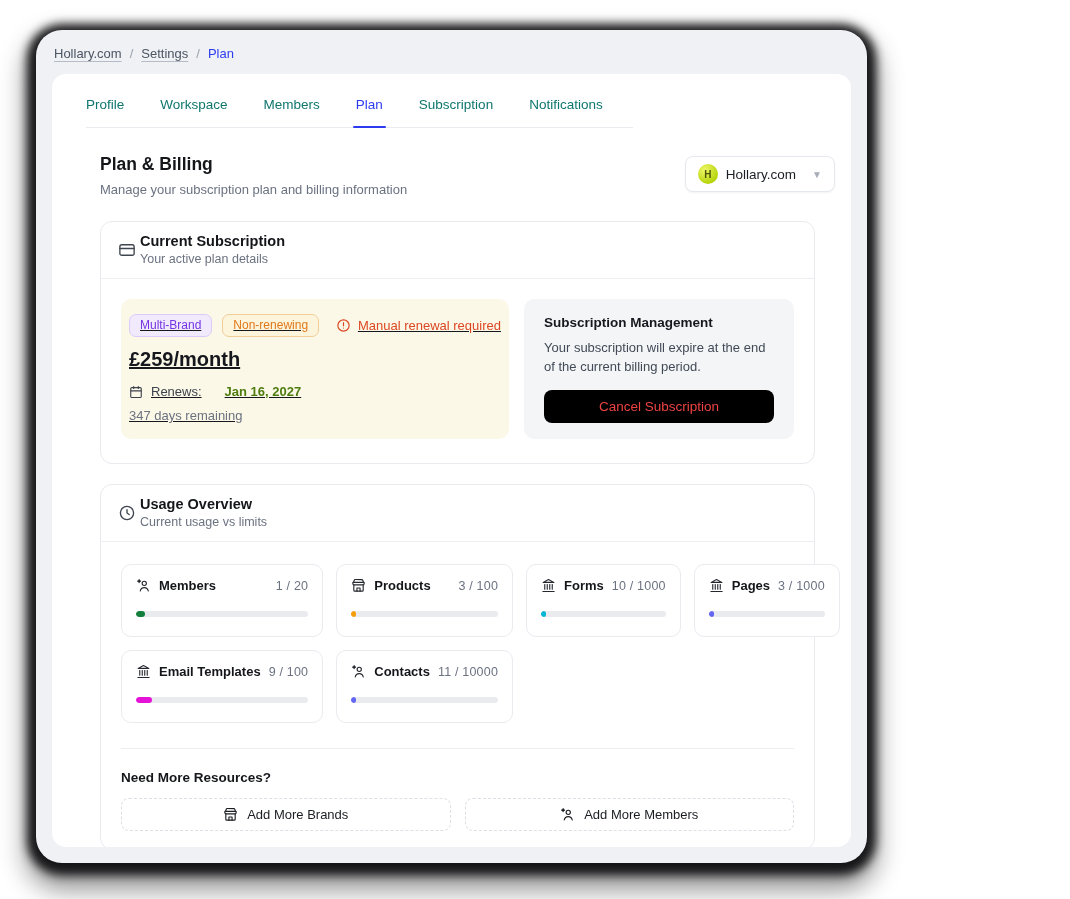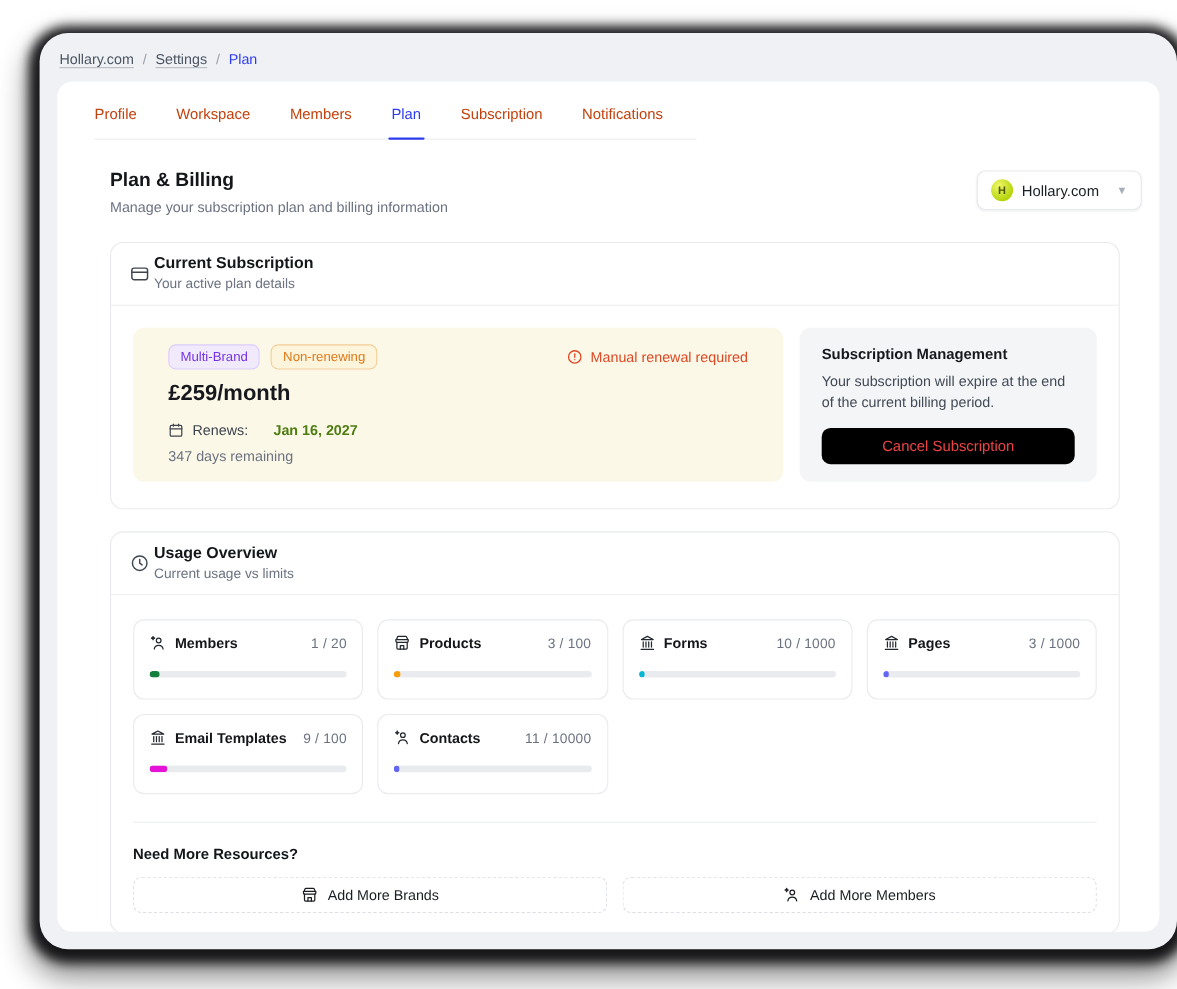"Hollary.com" .app-frame { width: 1034px -> 831px }
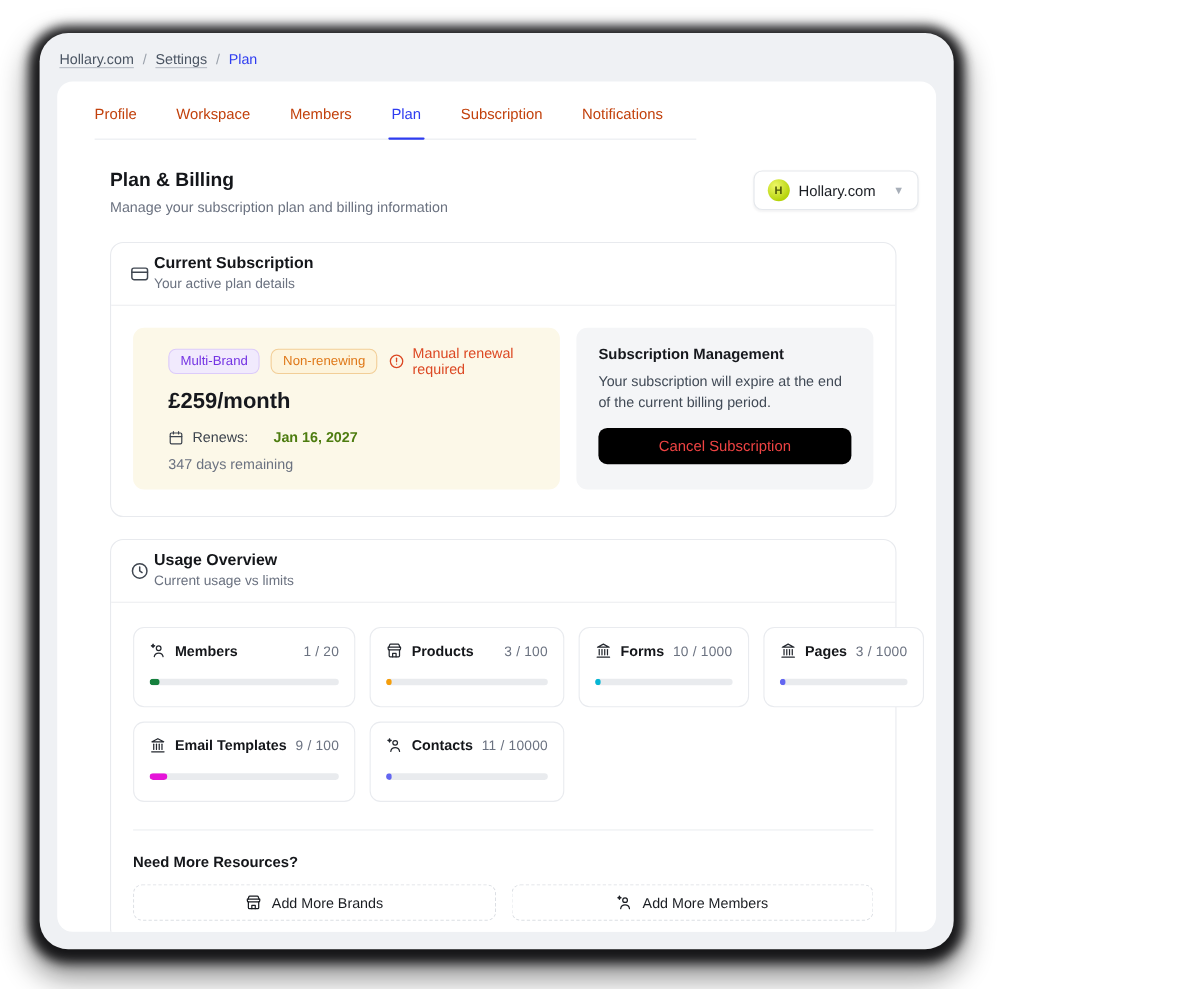"Profile" .tab { color: #c2410c -> #0f766e }
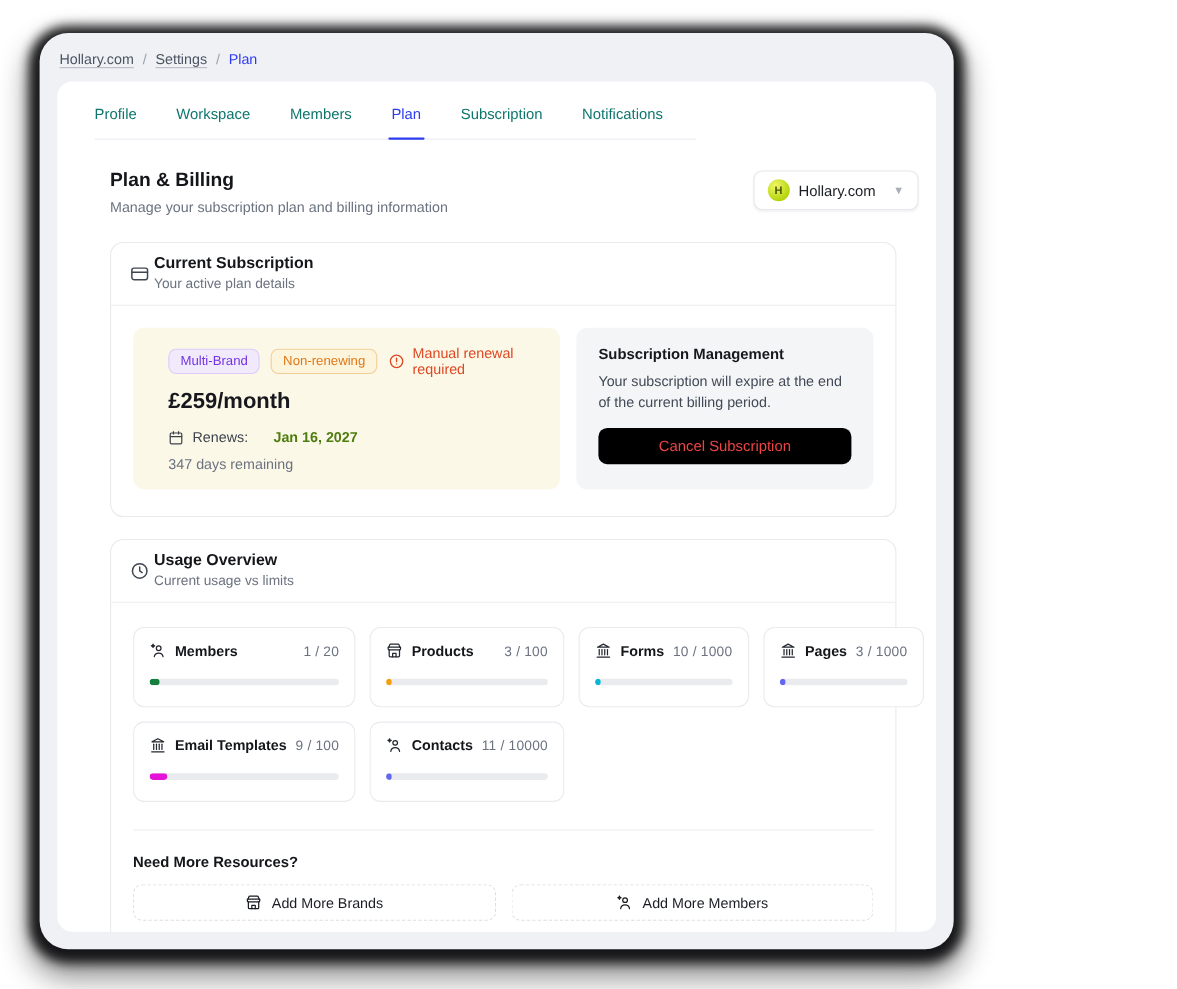"Multi-Brand" .plan-panel { padding: 15px 32px 16px -> 15px 8px 16px; text-decoration: none -> underline }
